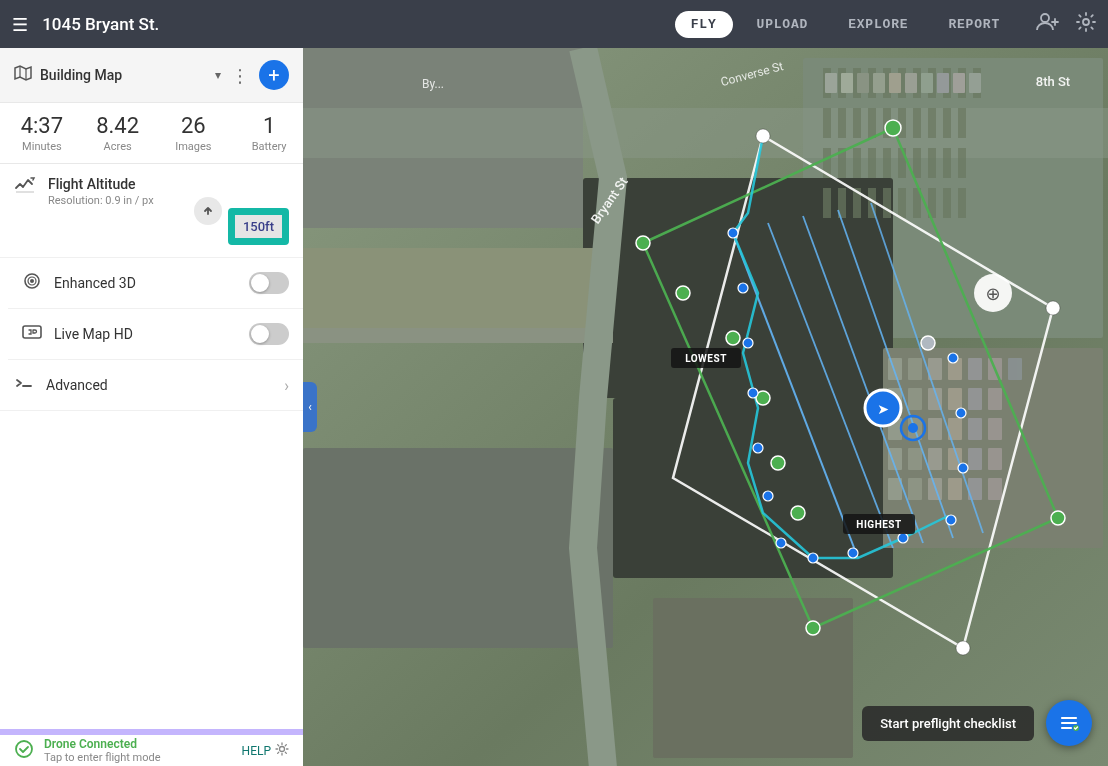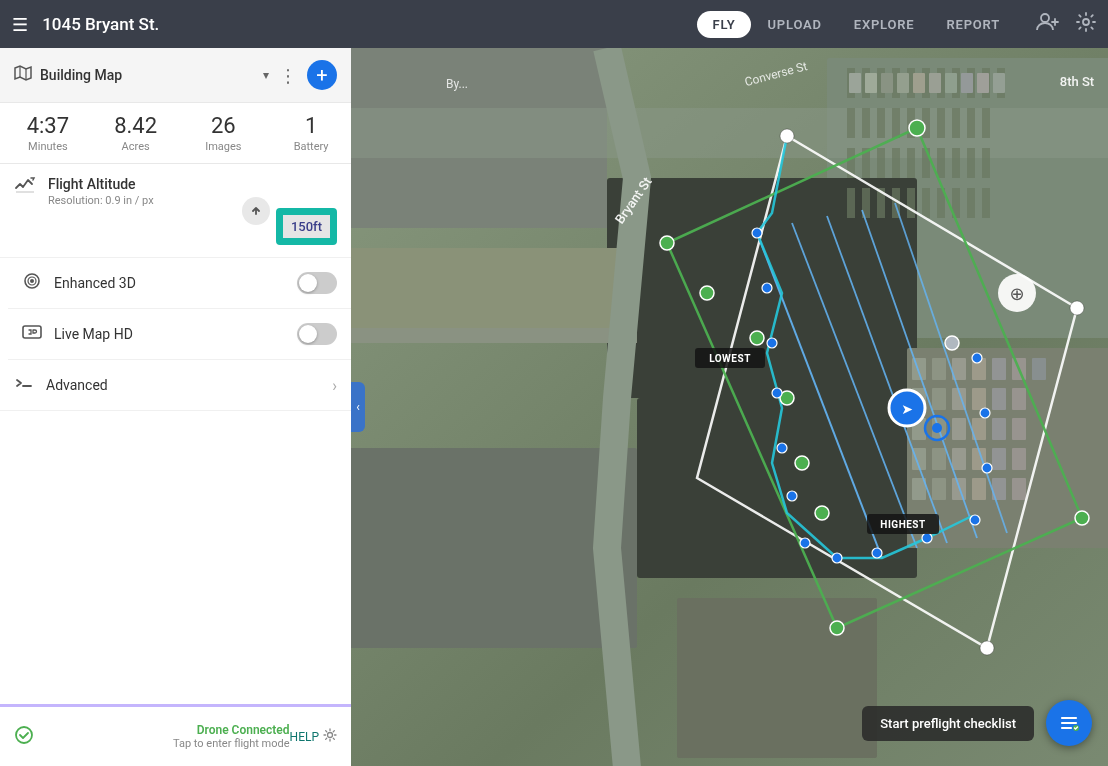"FLY" .nav-tabs { font-family: none -> Liberation Mono, monospace; gap: 0 -> 8px }
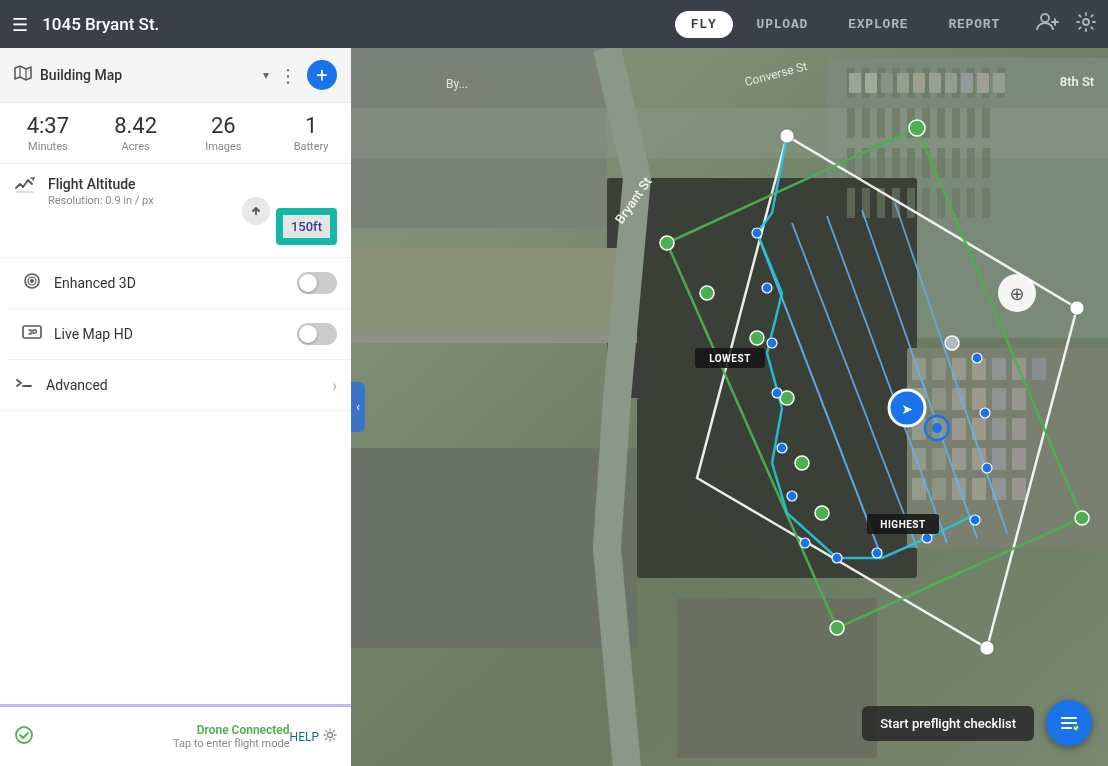"Building Map" .sidebar { width: 351px -> 303px }
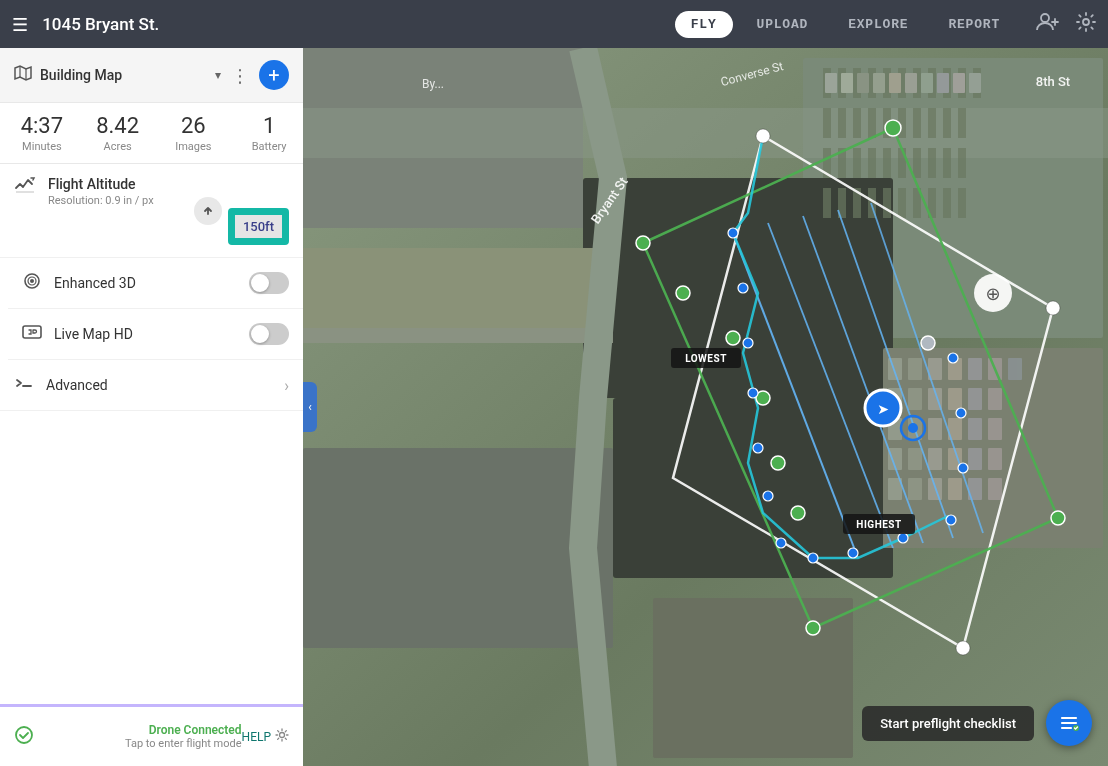"Drone Connected" .sidebar-footer { border-top: 3px solid #c4b5fd -> 6px solid #c4b5fd; padding: 16px 14px -> 2px 14px; text-align: right -> none }
